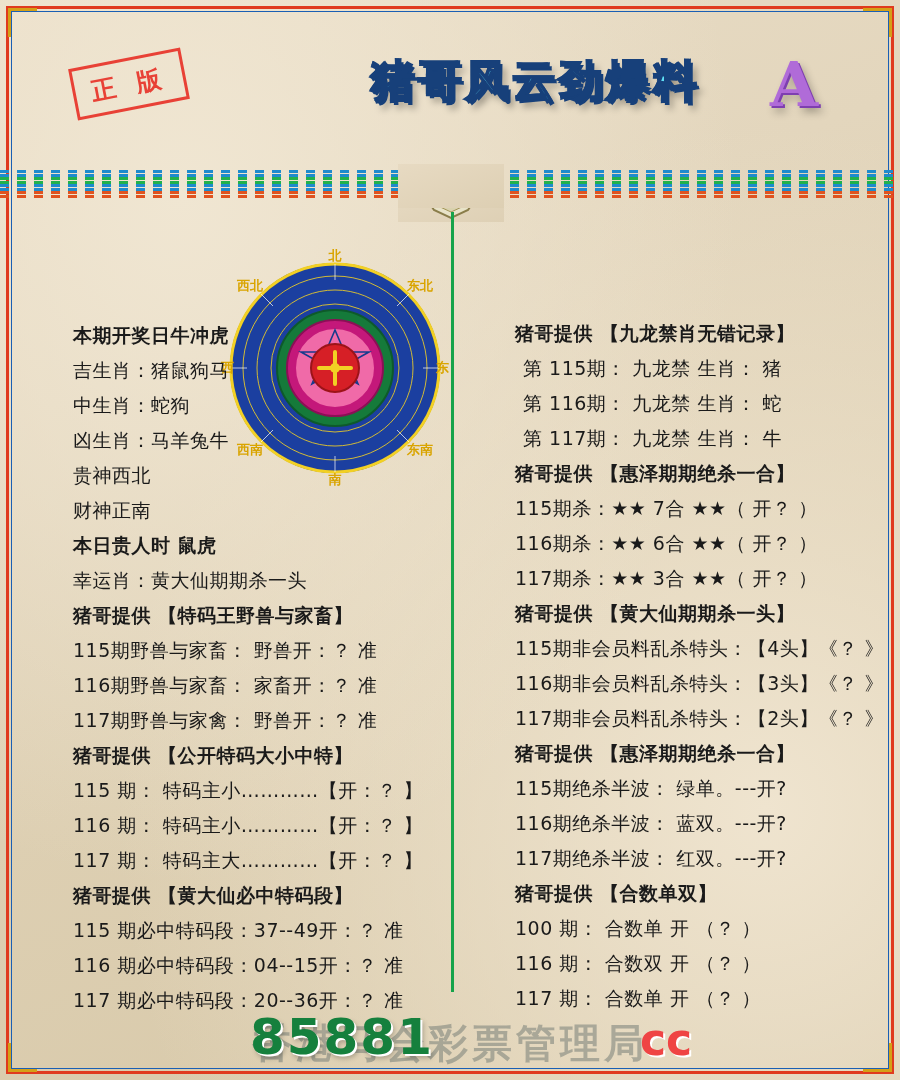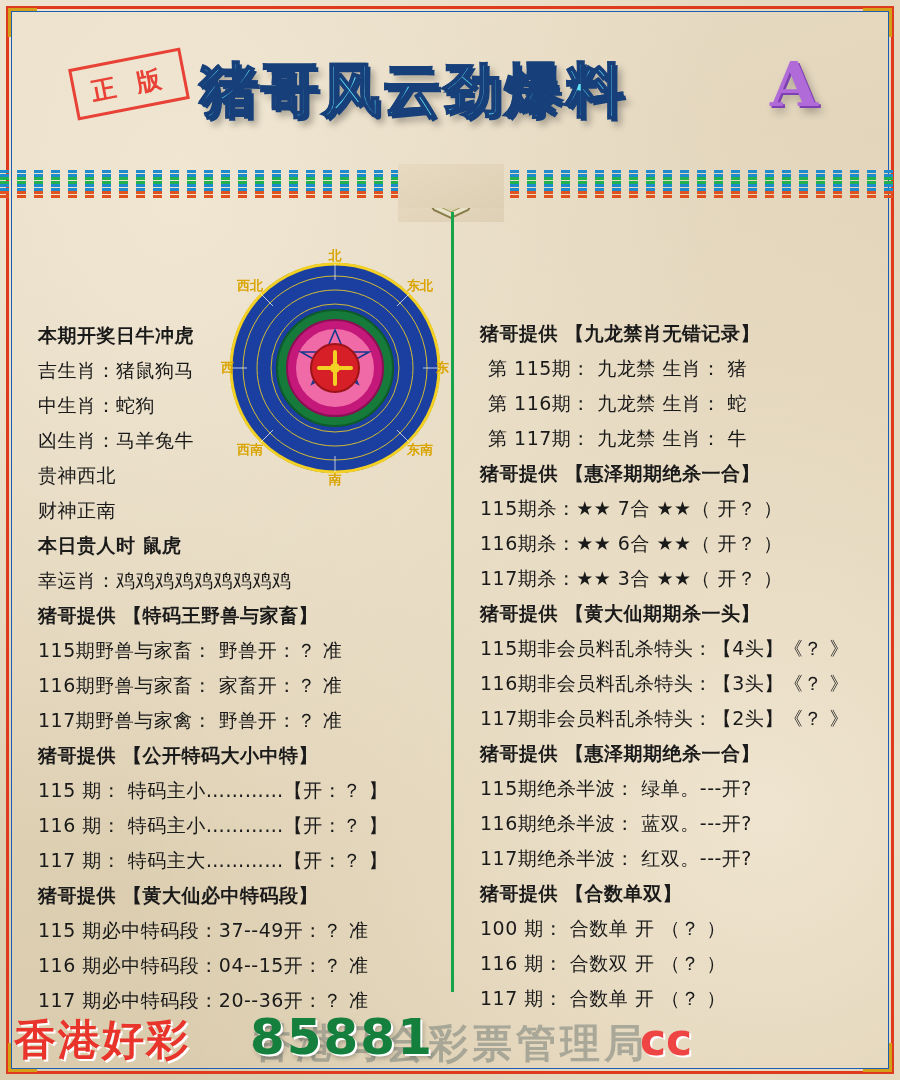"猪哥风云劲爆料" .title { font-size: 58px -> 44px; text-align: left -> right }
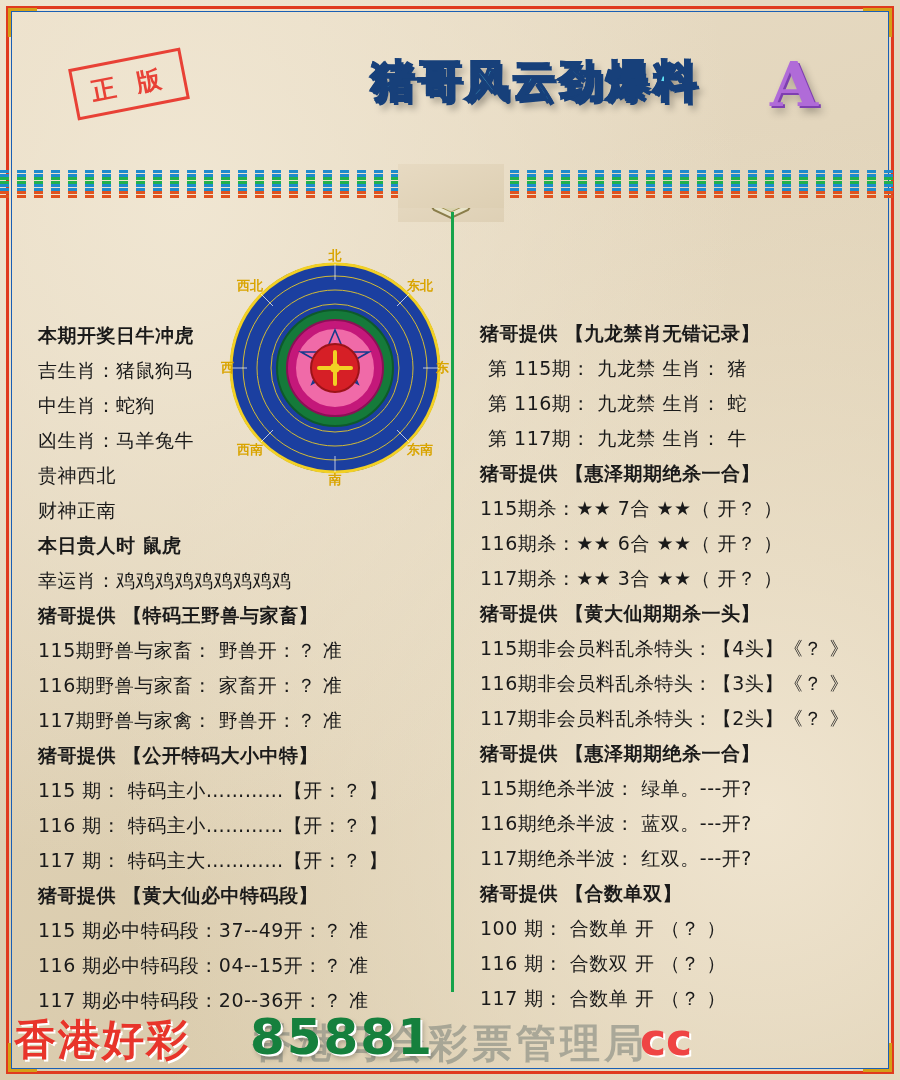"本期开奖日牛冲虎" .col { margin-left: none -> 35px }
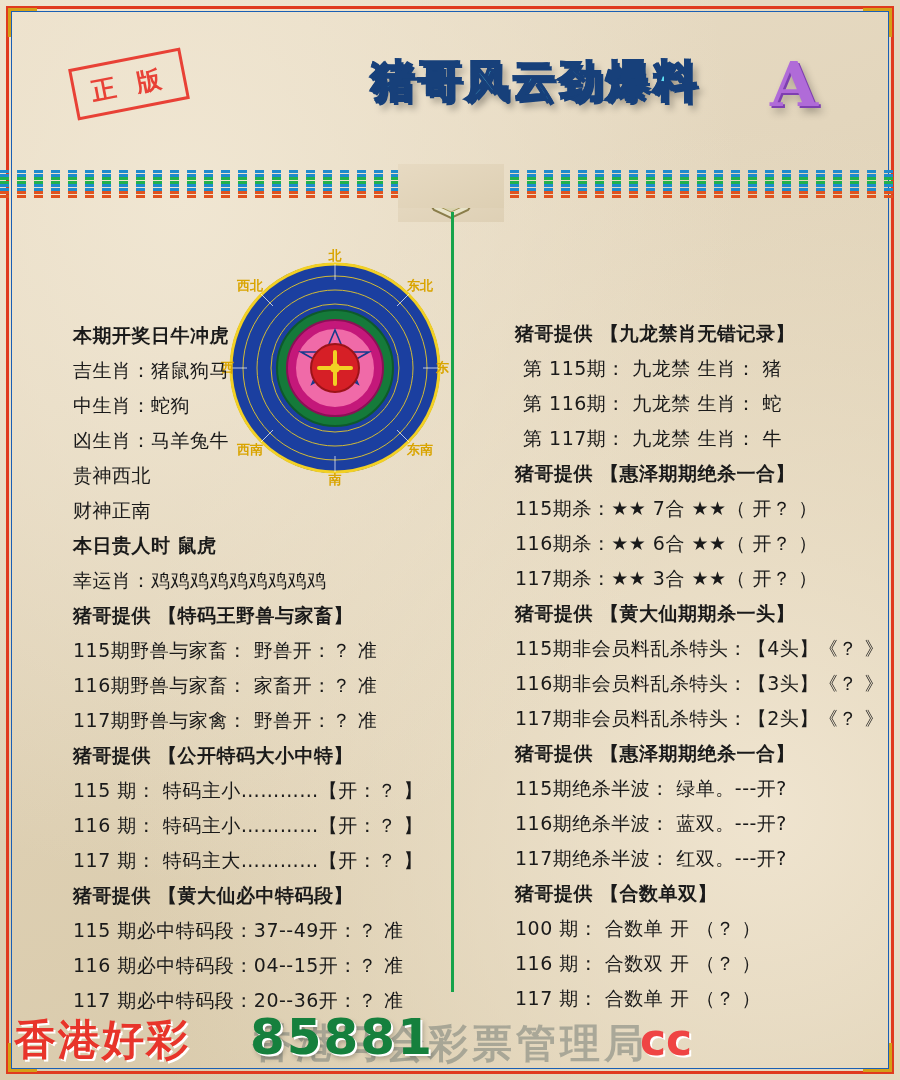"幸运肖：鸡鸡鸡鸡鸡鸡鸡鸡鸡" div.line { text: 鸡鸡鸡鸡鸡鸡鸡鸡鸡 -> 黄大仙期期杀一头 }
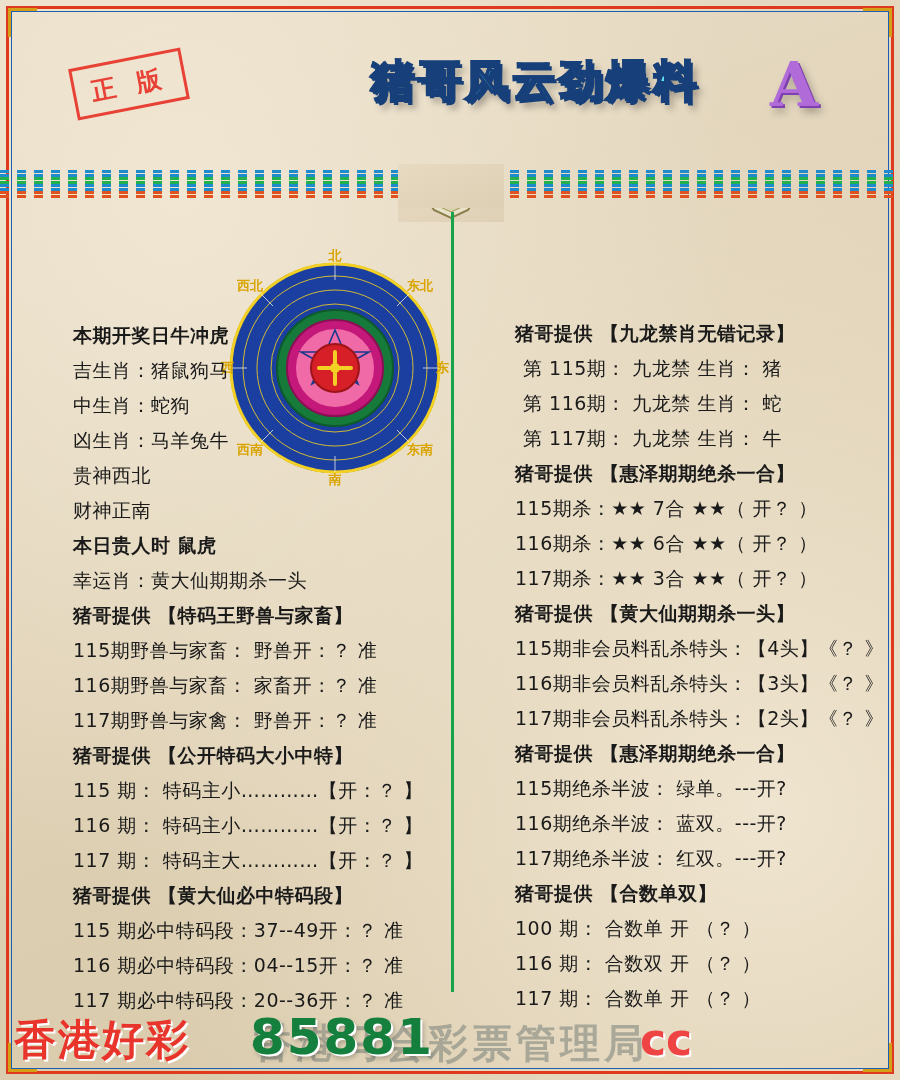"香港好彩" div.footer-left { html: <div>香港好彩</div> -> none }
